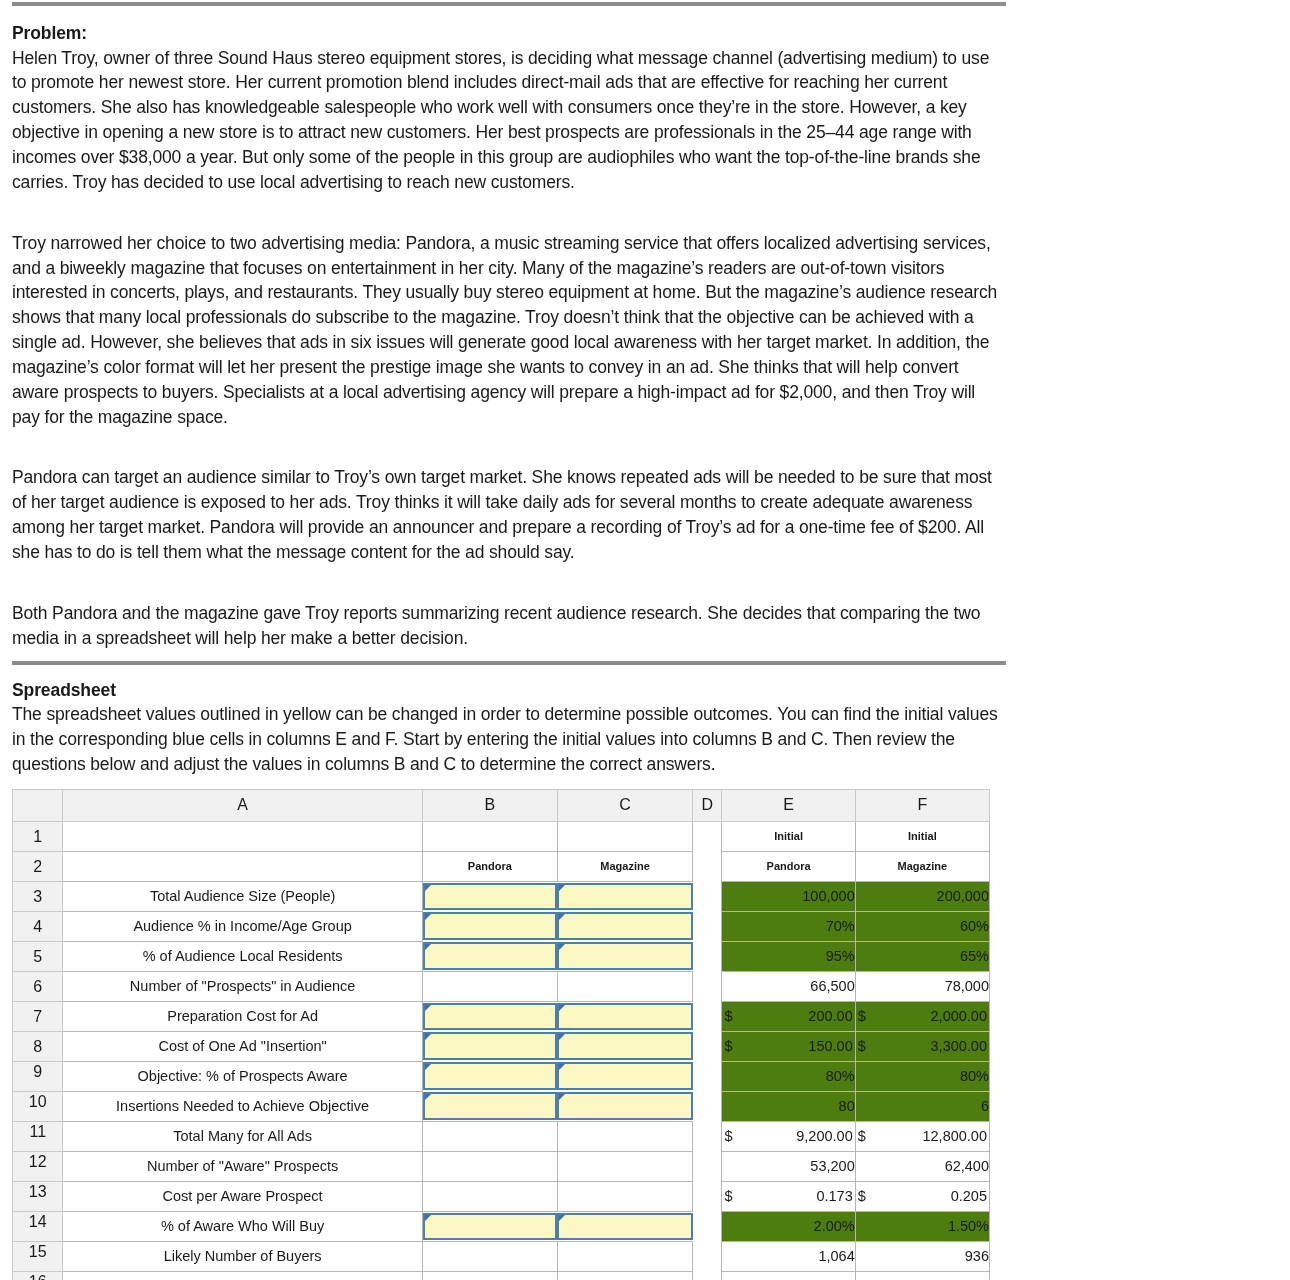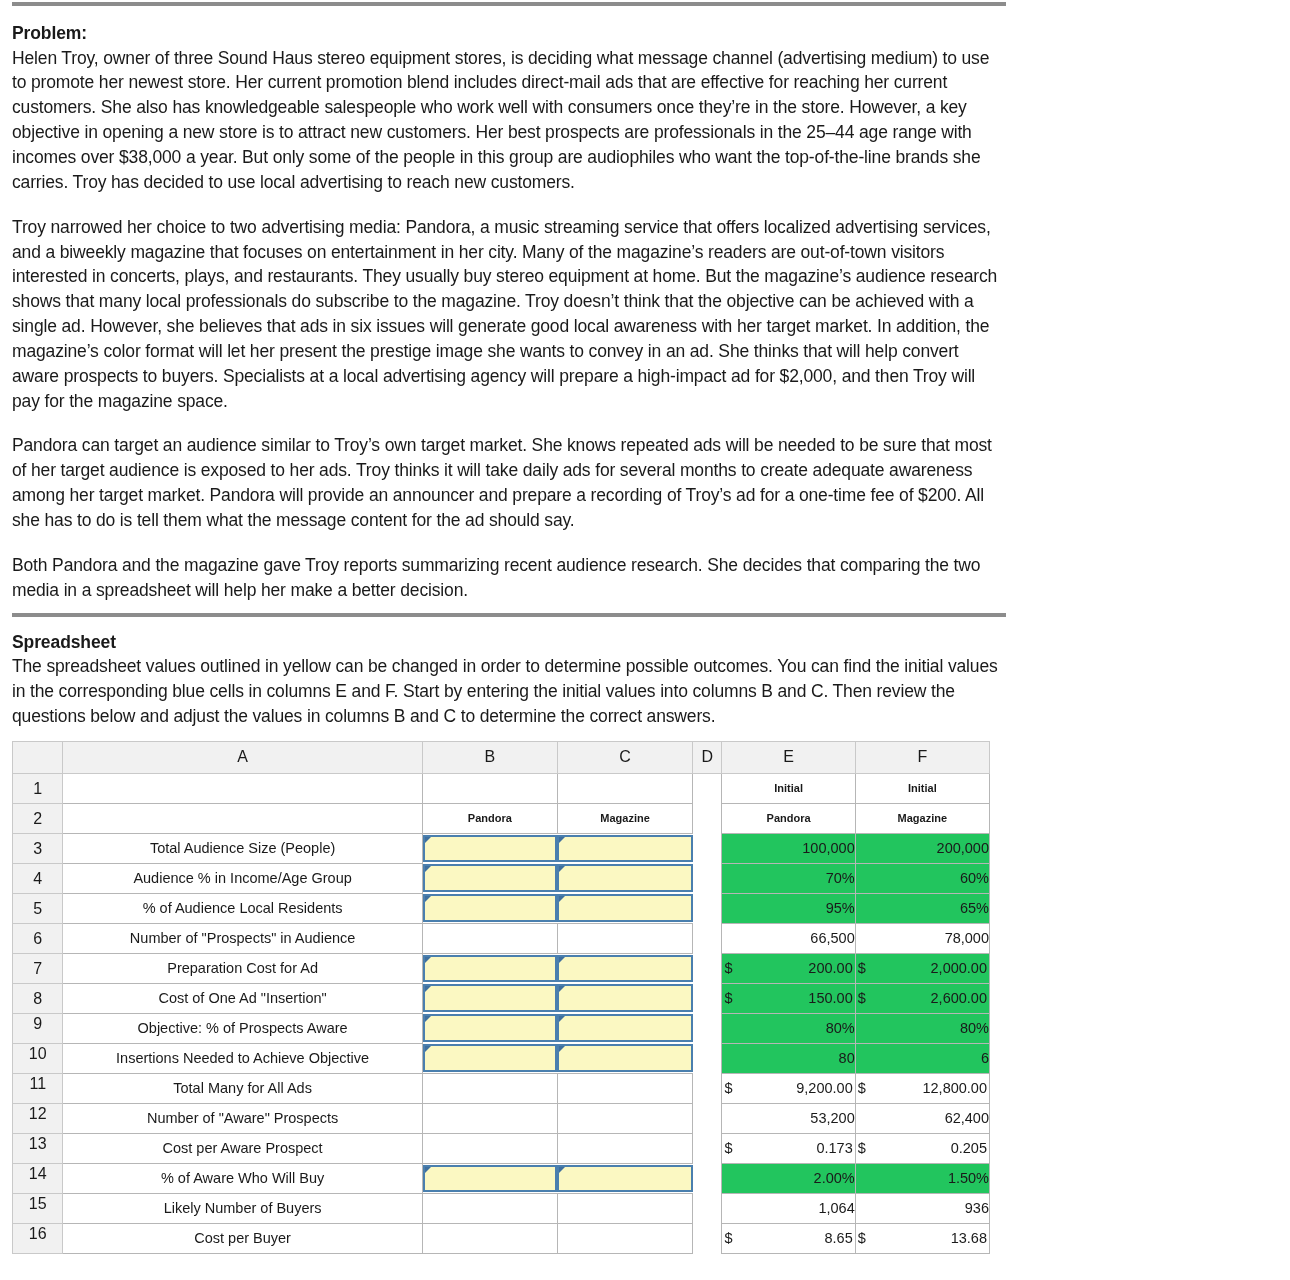"Troy narrowed her choice to" p.para + p.para { margin-top: 20px -> 36px }
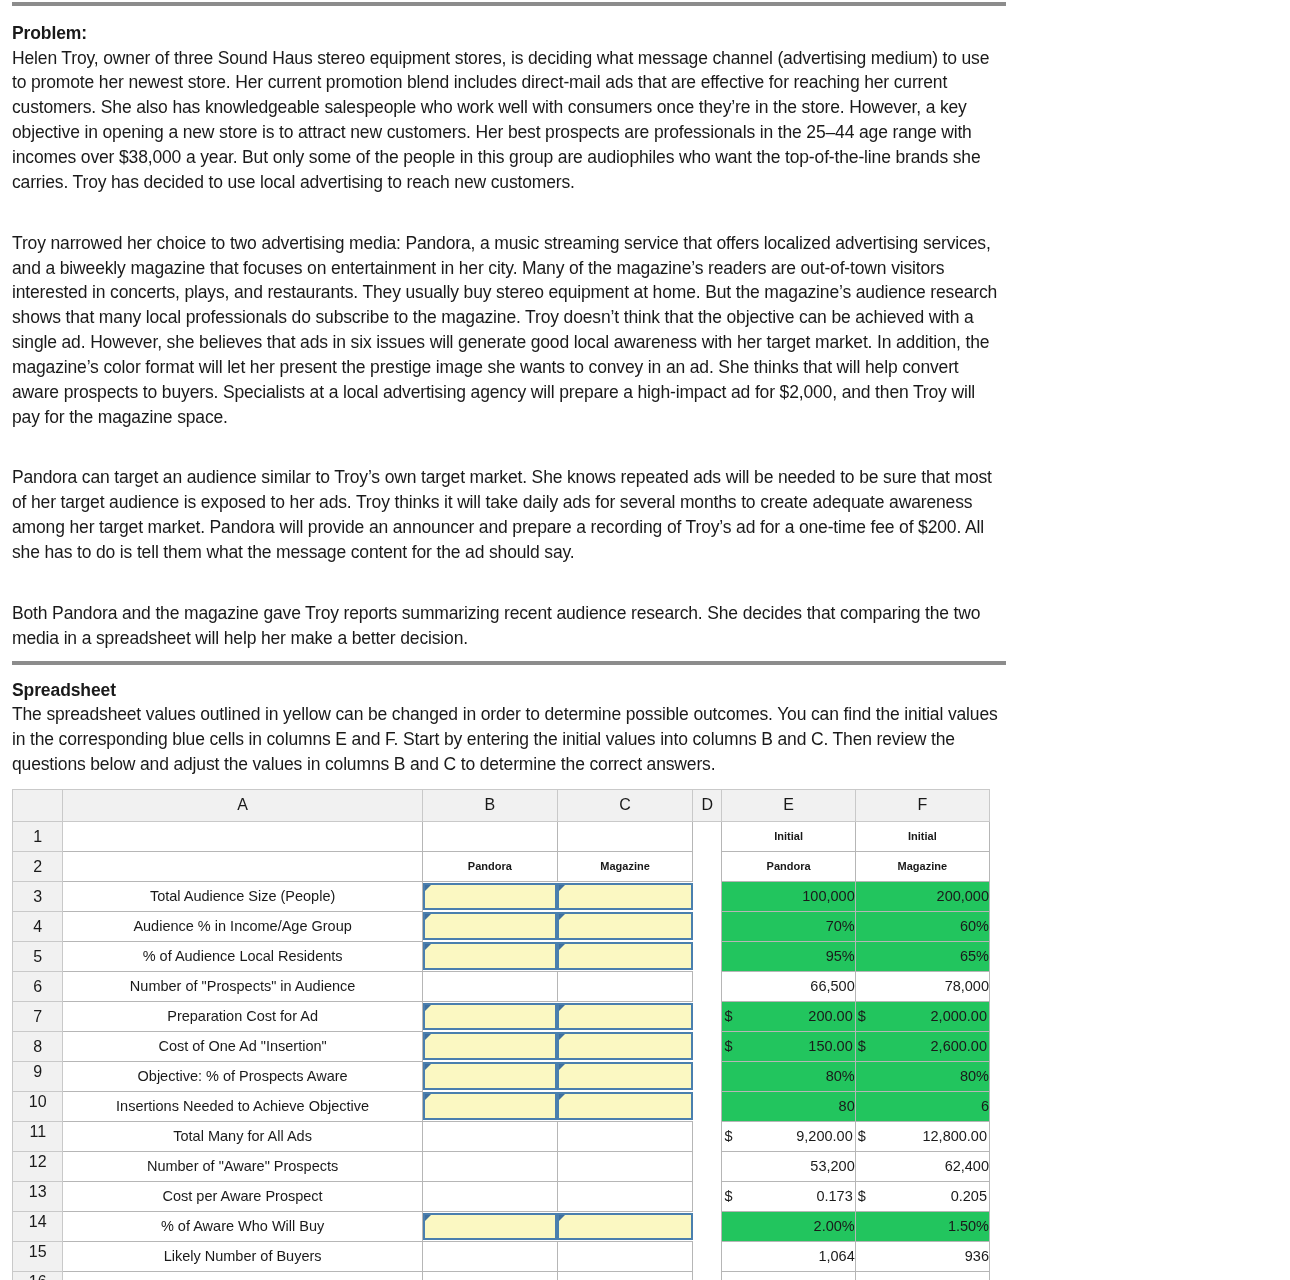"100,000" td.blue { background: #22c55e -> #4d7c0f }
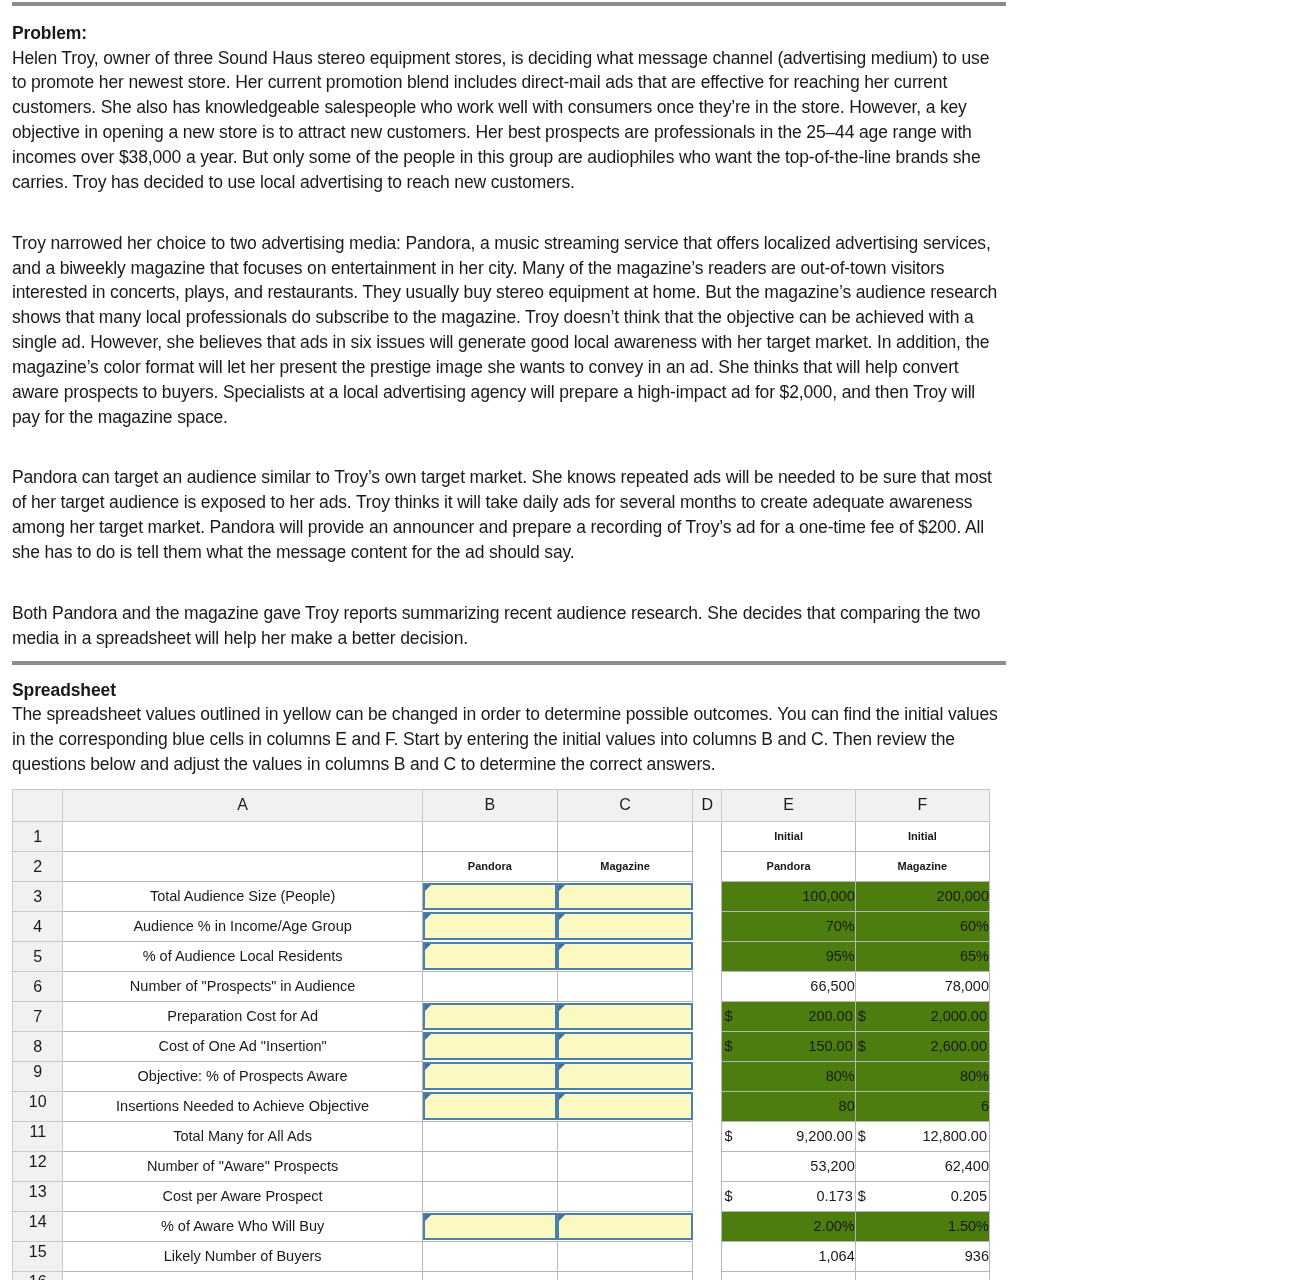"2,600.00" span.val { text: 2,600.00 -> 3,300.00 }
